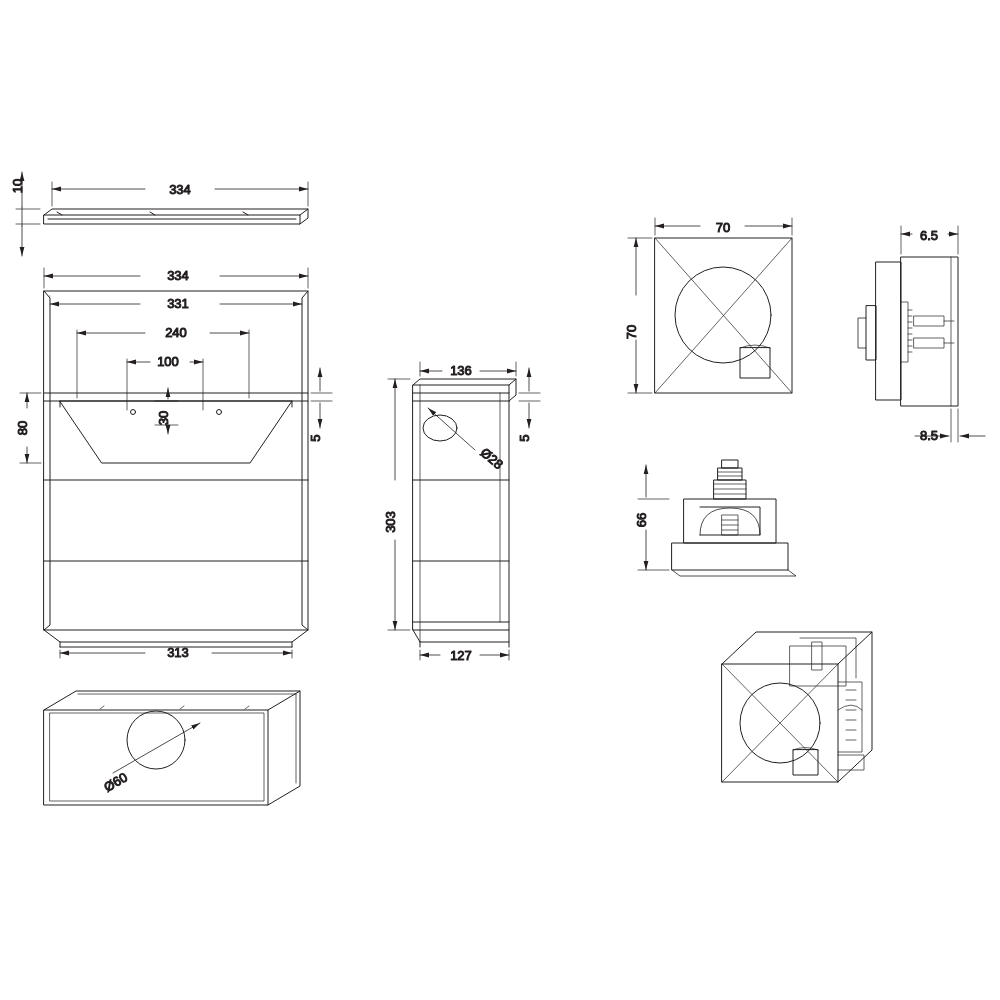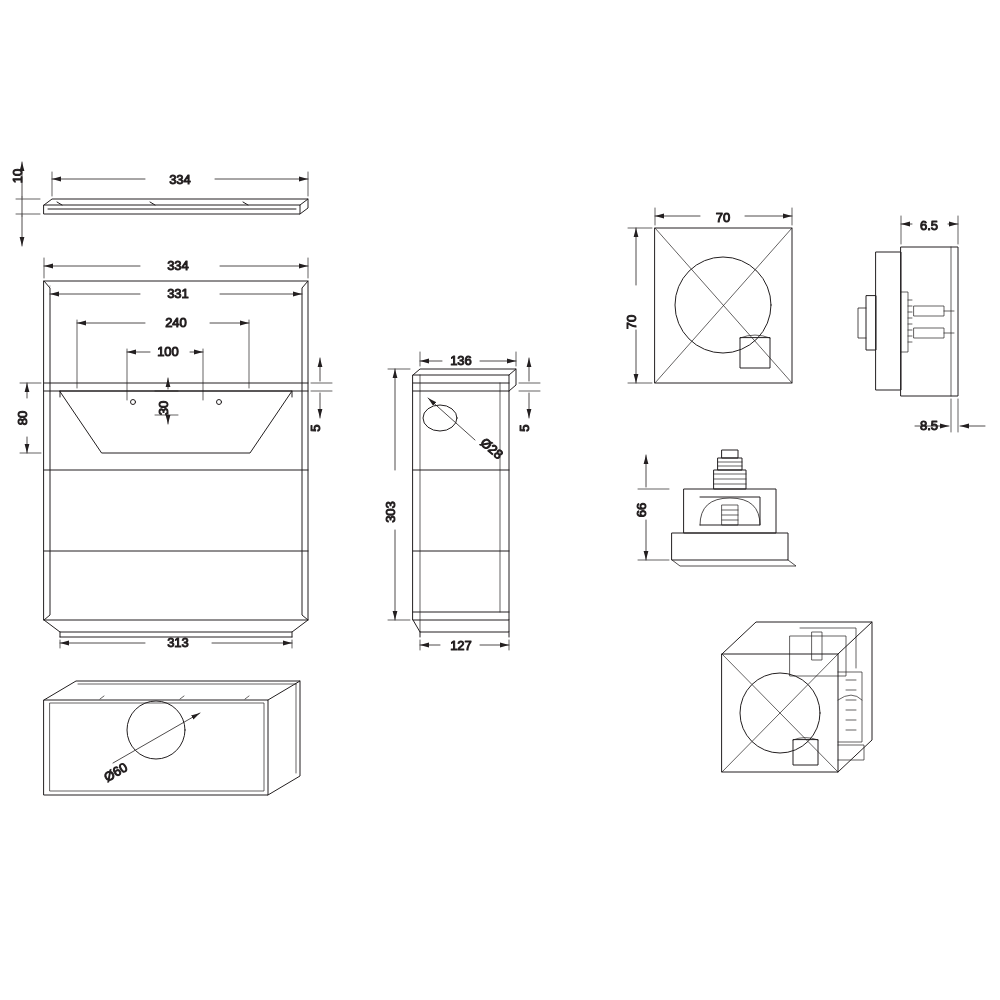"334" #stage { margin-top: none -> 10px }
